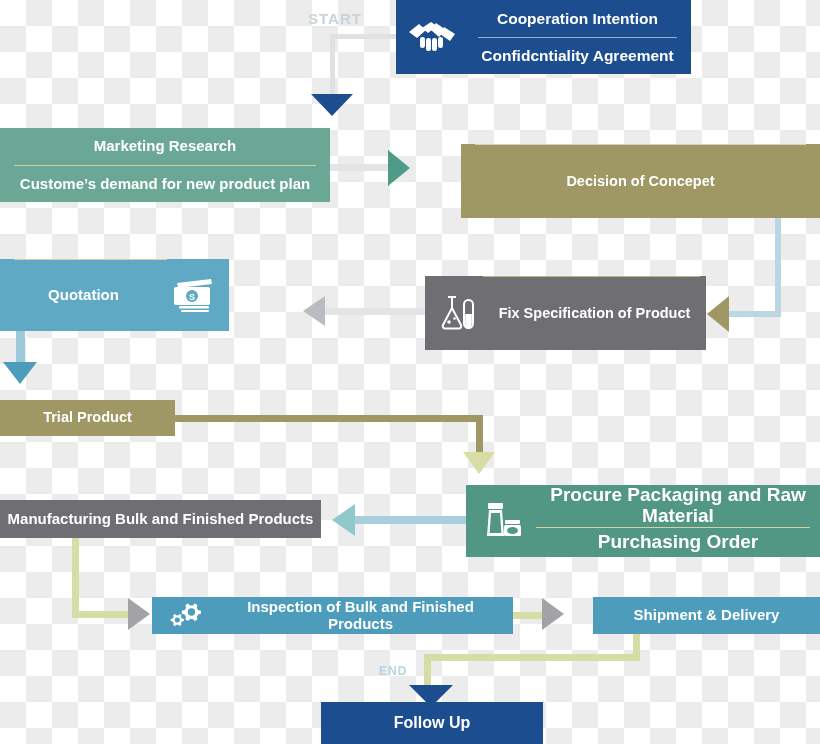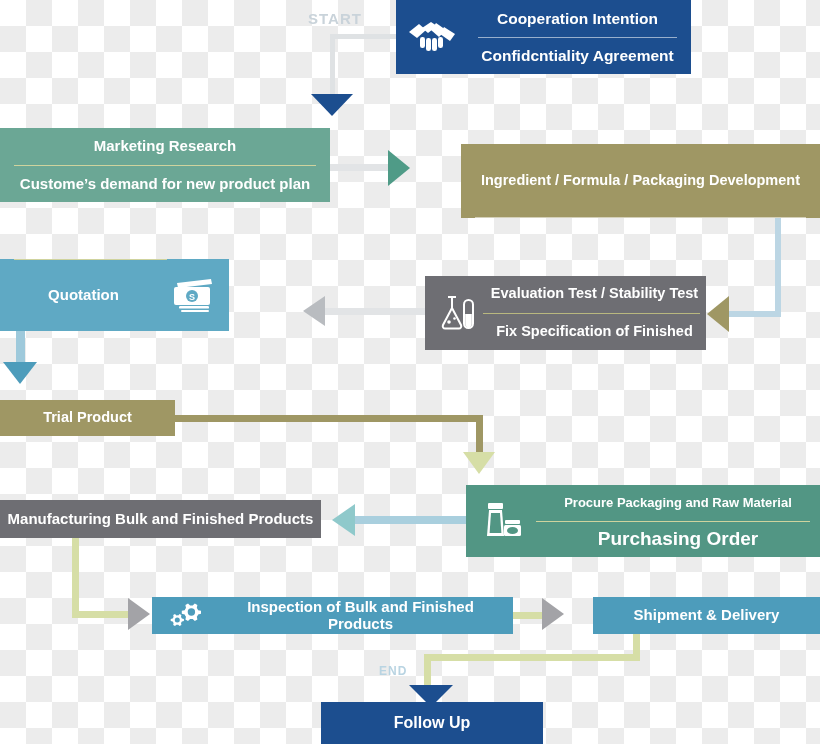"Ingredient / Formula / Packaging" div.row { html: <div>Ingredient / Formula / Packaging Development</div> -> none }
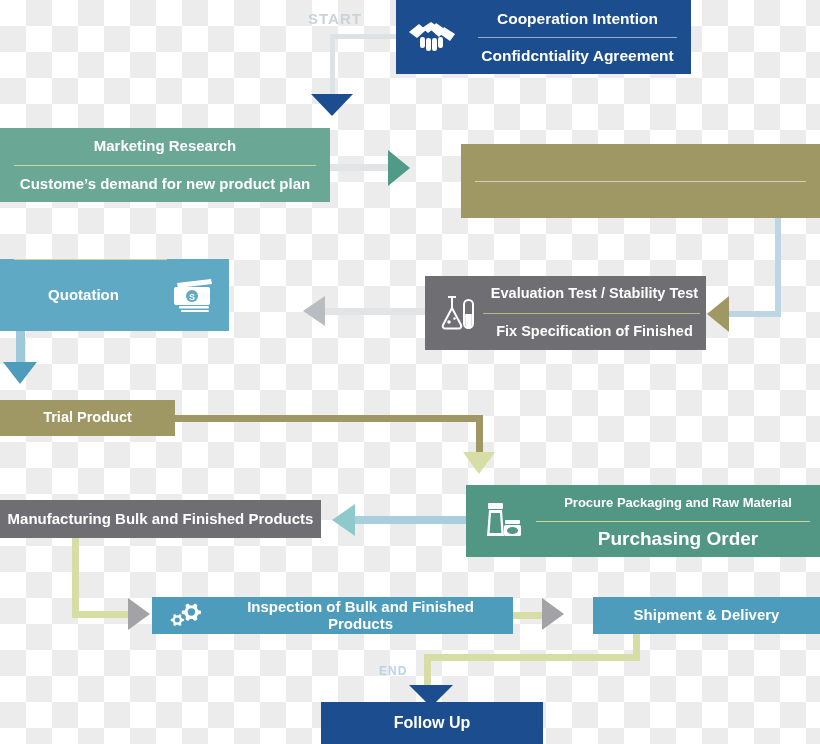"Decision of Concepet" div.row { html: none -> <div>Decision of Concepet</div> }
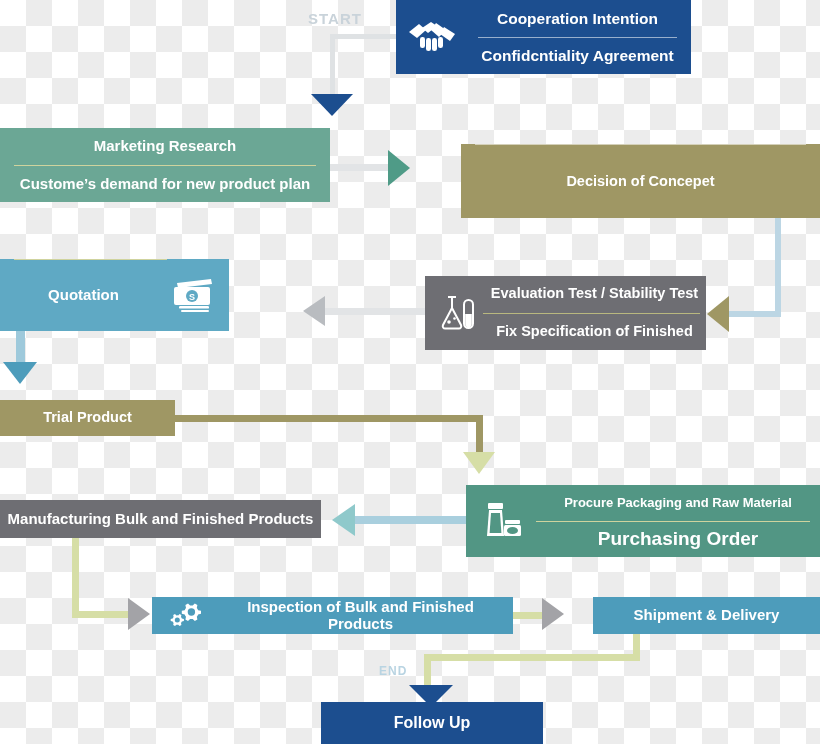"Evaluation Test / Stability Test" div.row { html: <div>Evaluation Test / Stability Test</div> -> none }
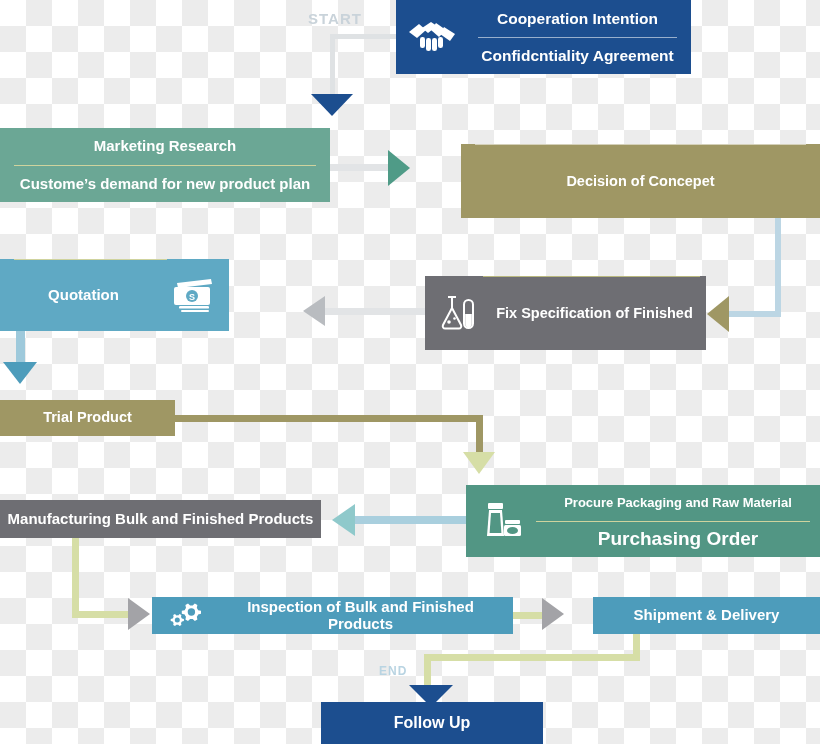"Fix Specification of Finished" div.row { text: Finished -> Product }
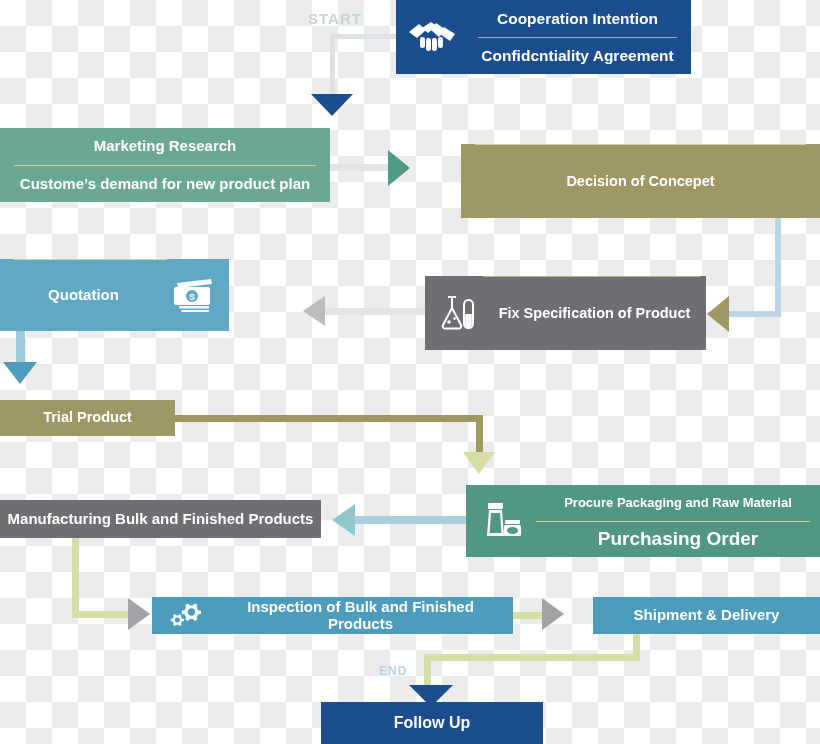"Procure Packaging and Raw Material" div.row { font-size: 13px -> 19px }
